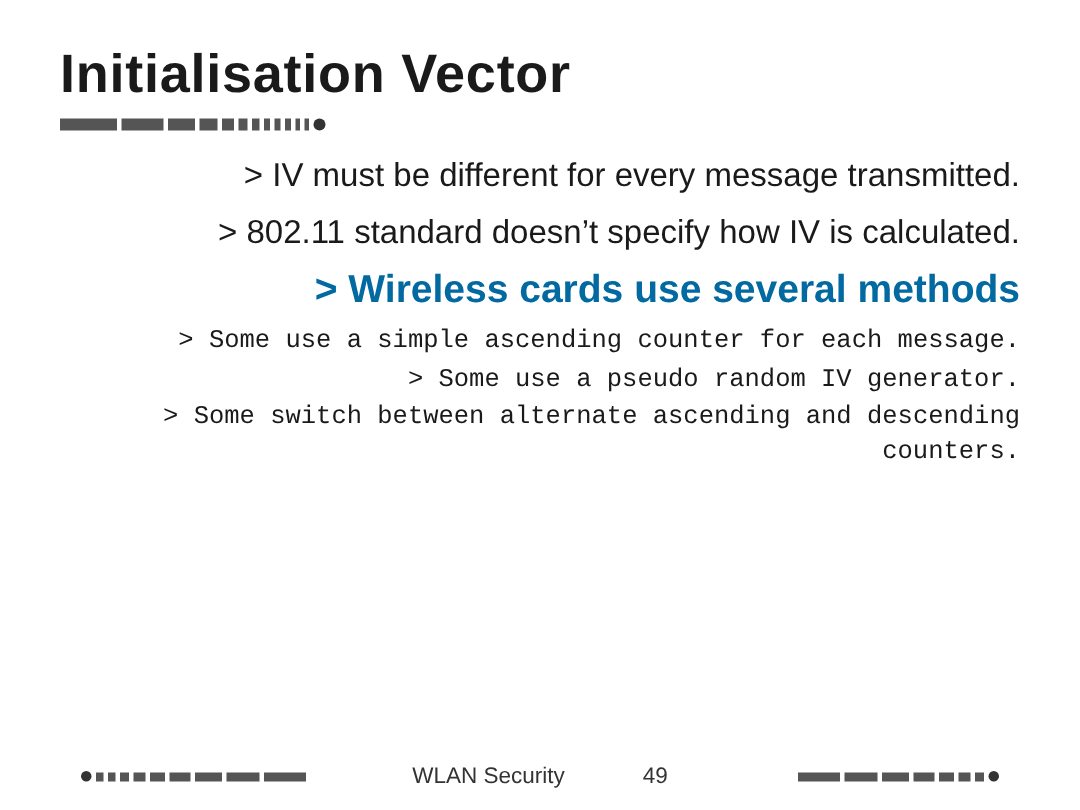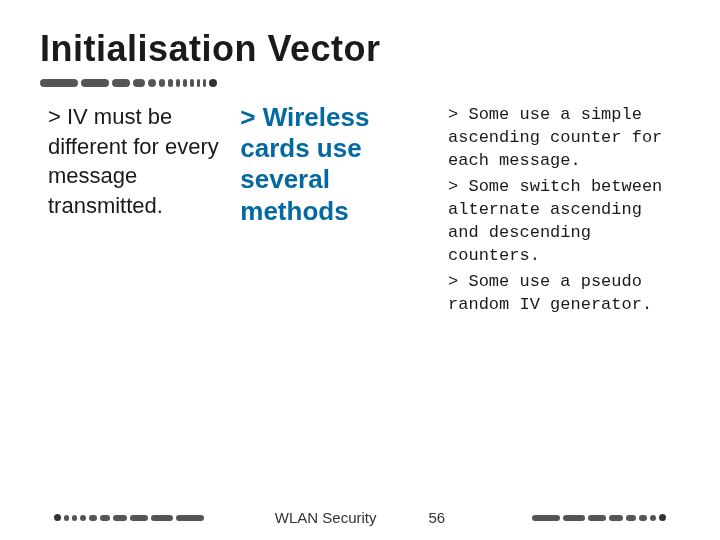"Initialisation Vector" * { border-radius: 27px -> none }
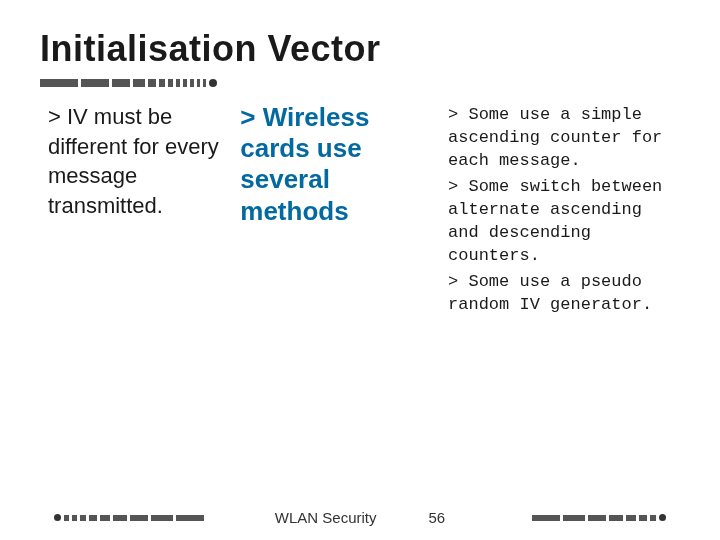"> IV must be different" .content { flex-direction: none -> column; text-align: none -> right }
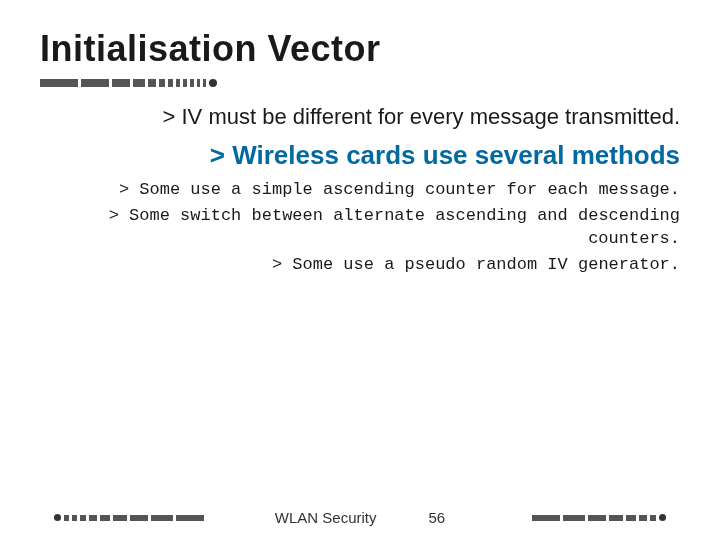"> 802.11 standard doesn’t specify" div.bullet-main { html: none -> <div> <span>&gt; 802.11 standard doesn’t specify how IV is calculated.</span> </div> }
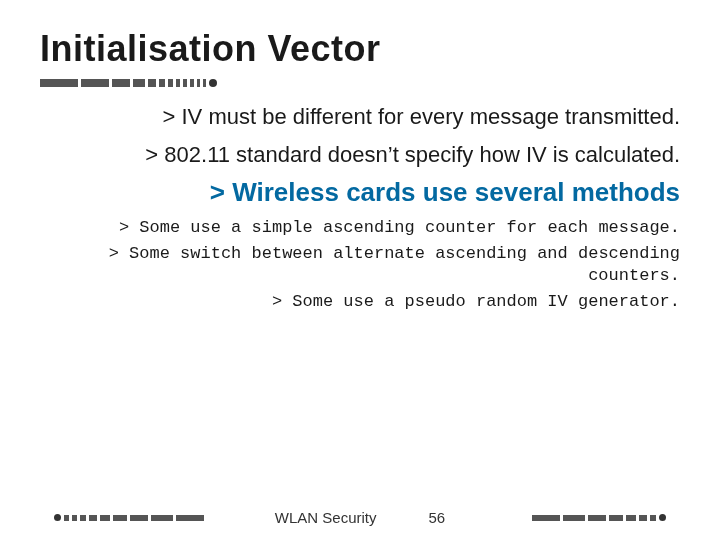"> Some switch between alternate" div.bullet-sub { order: before "> Some use a pseudo" -> after "> Some use a pseudo" }
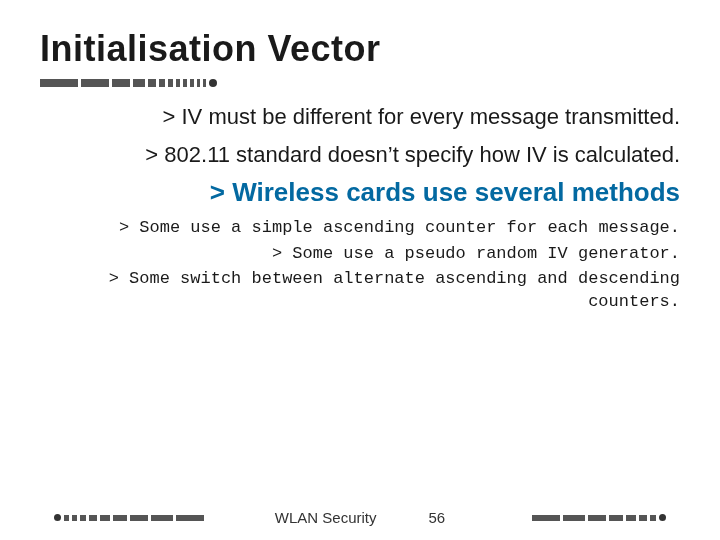"56" div.footer-page { text: 56 -> 49 }
